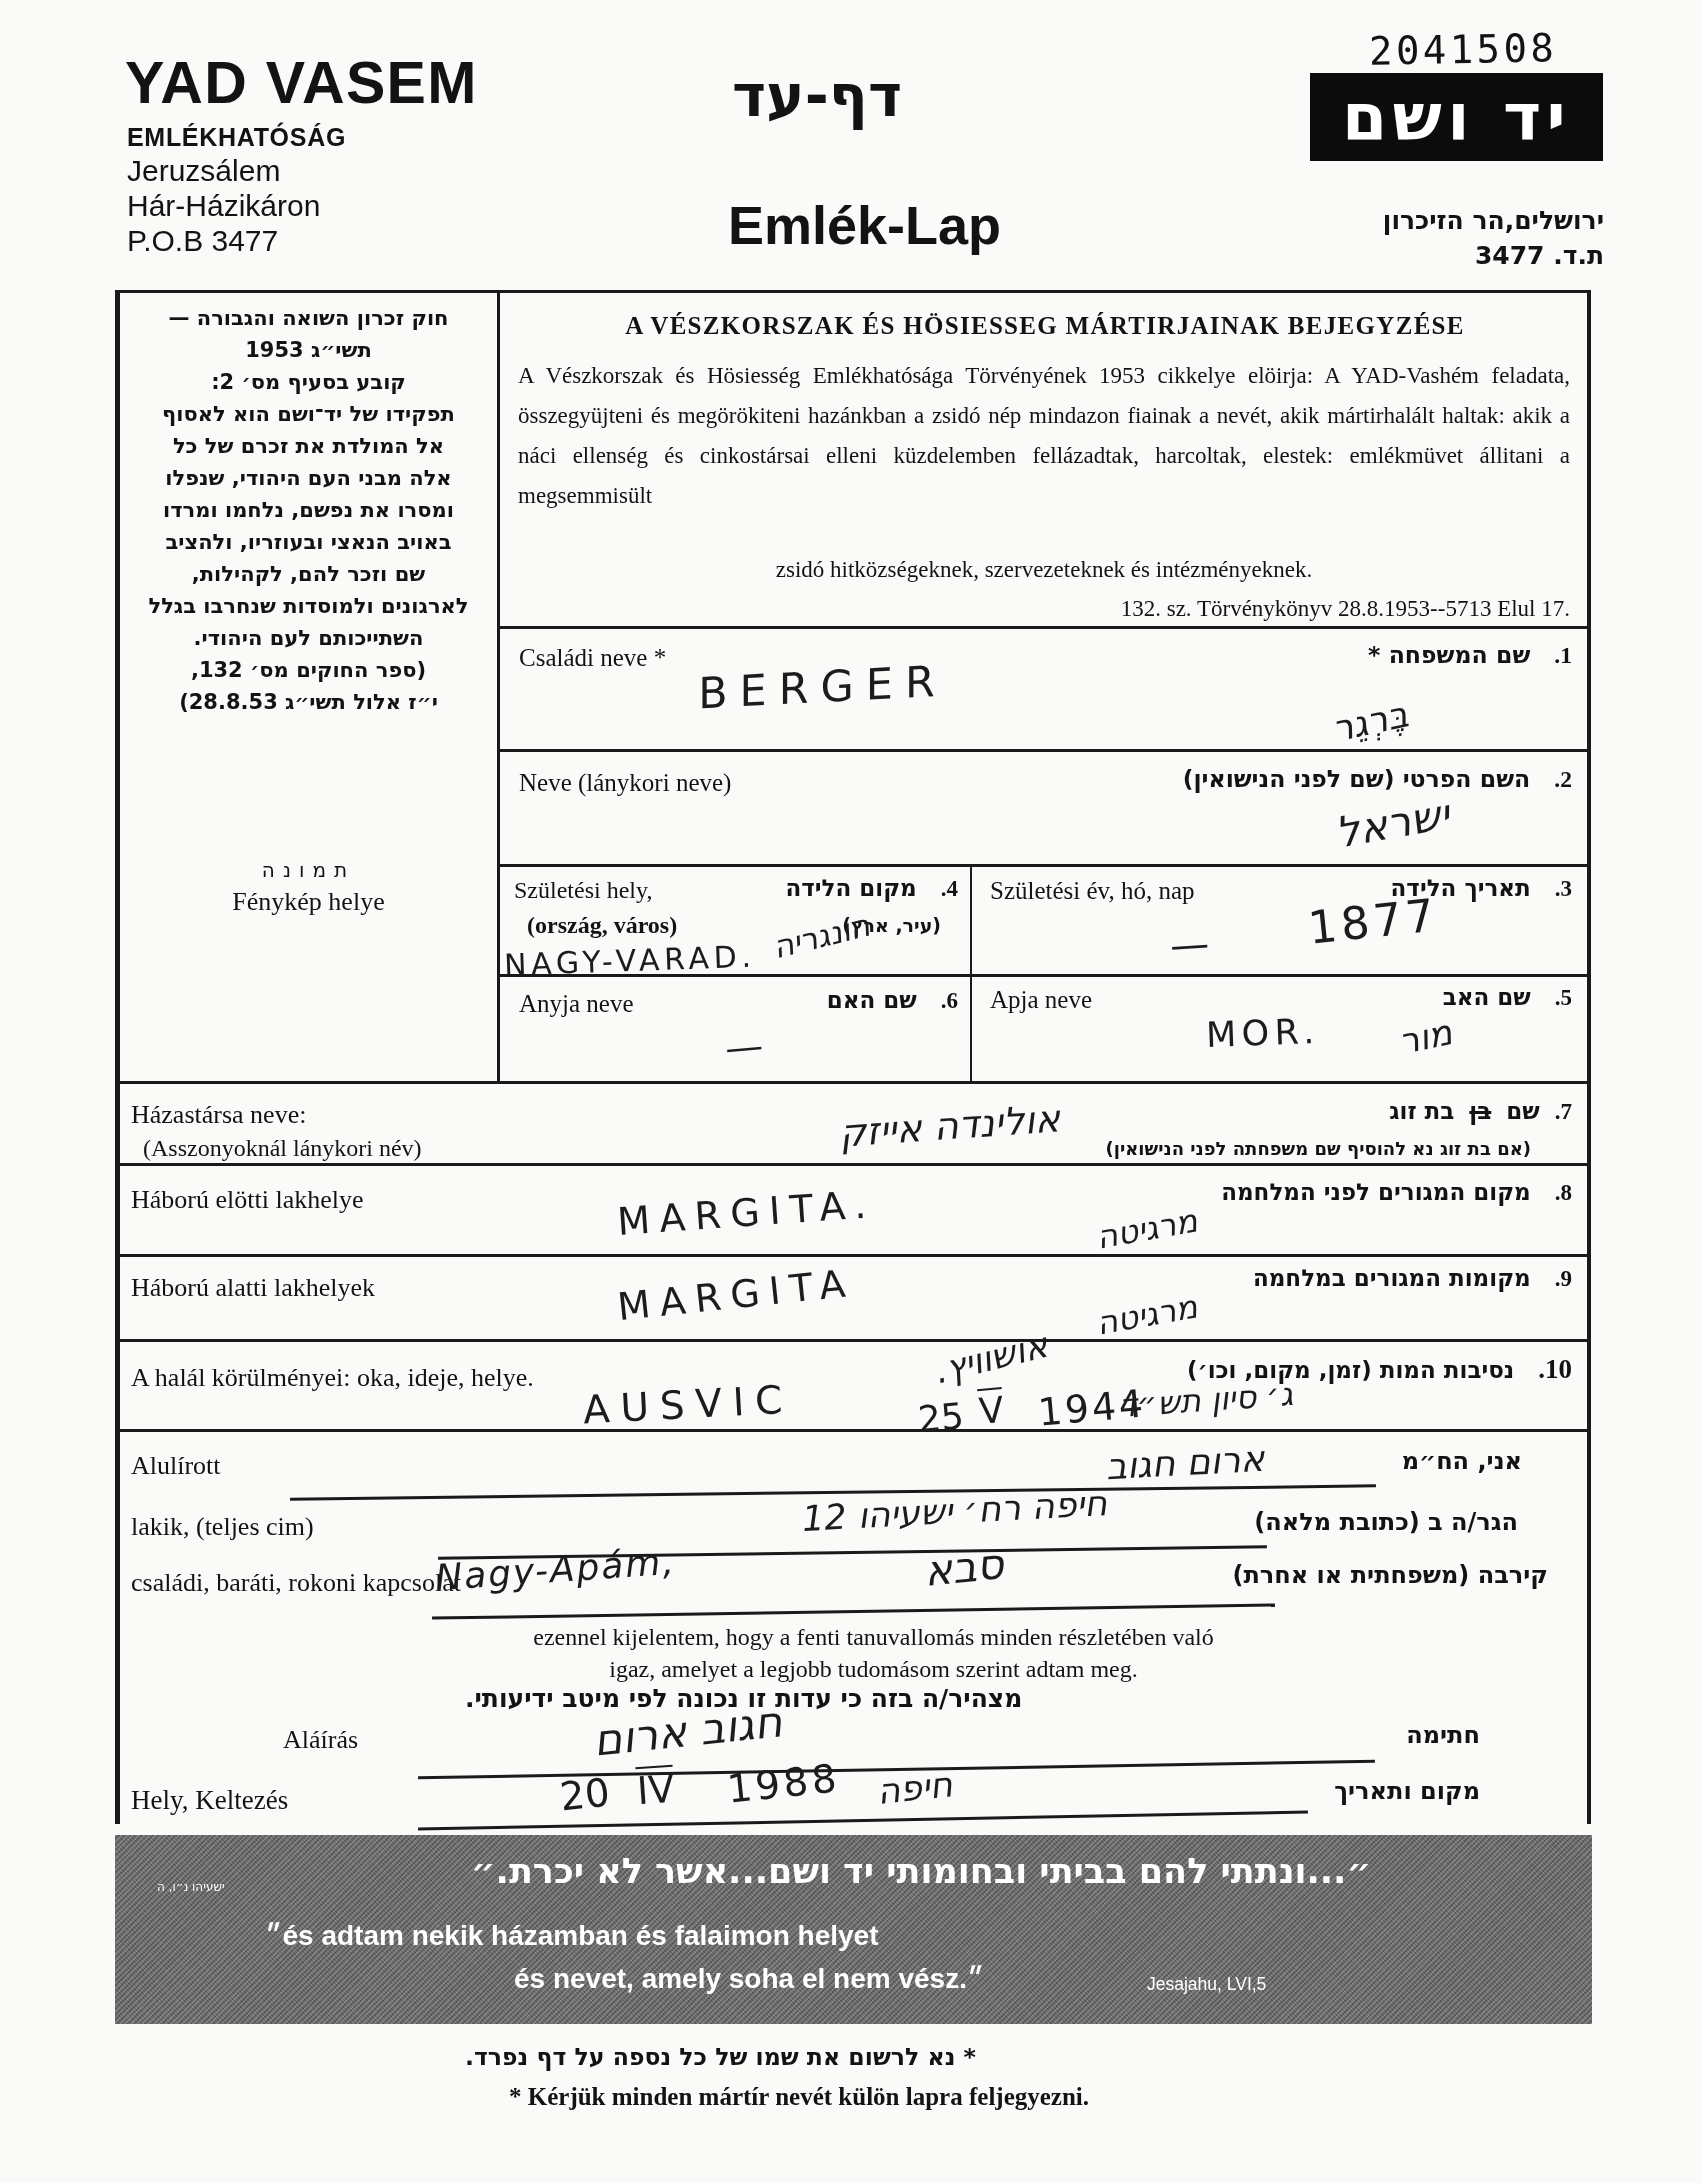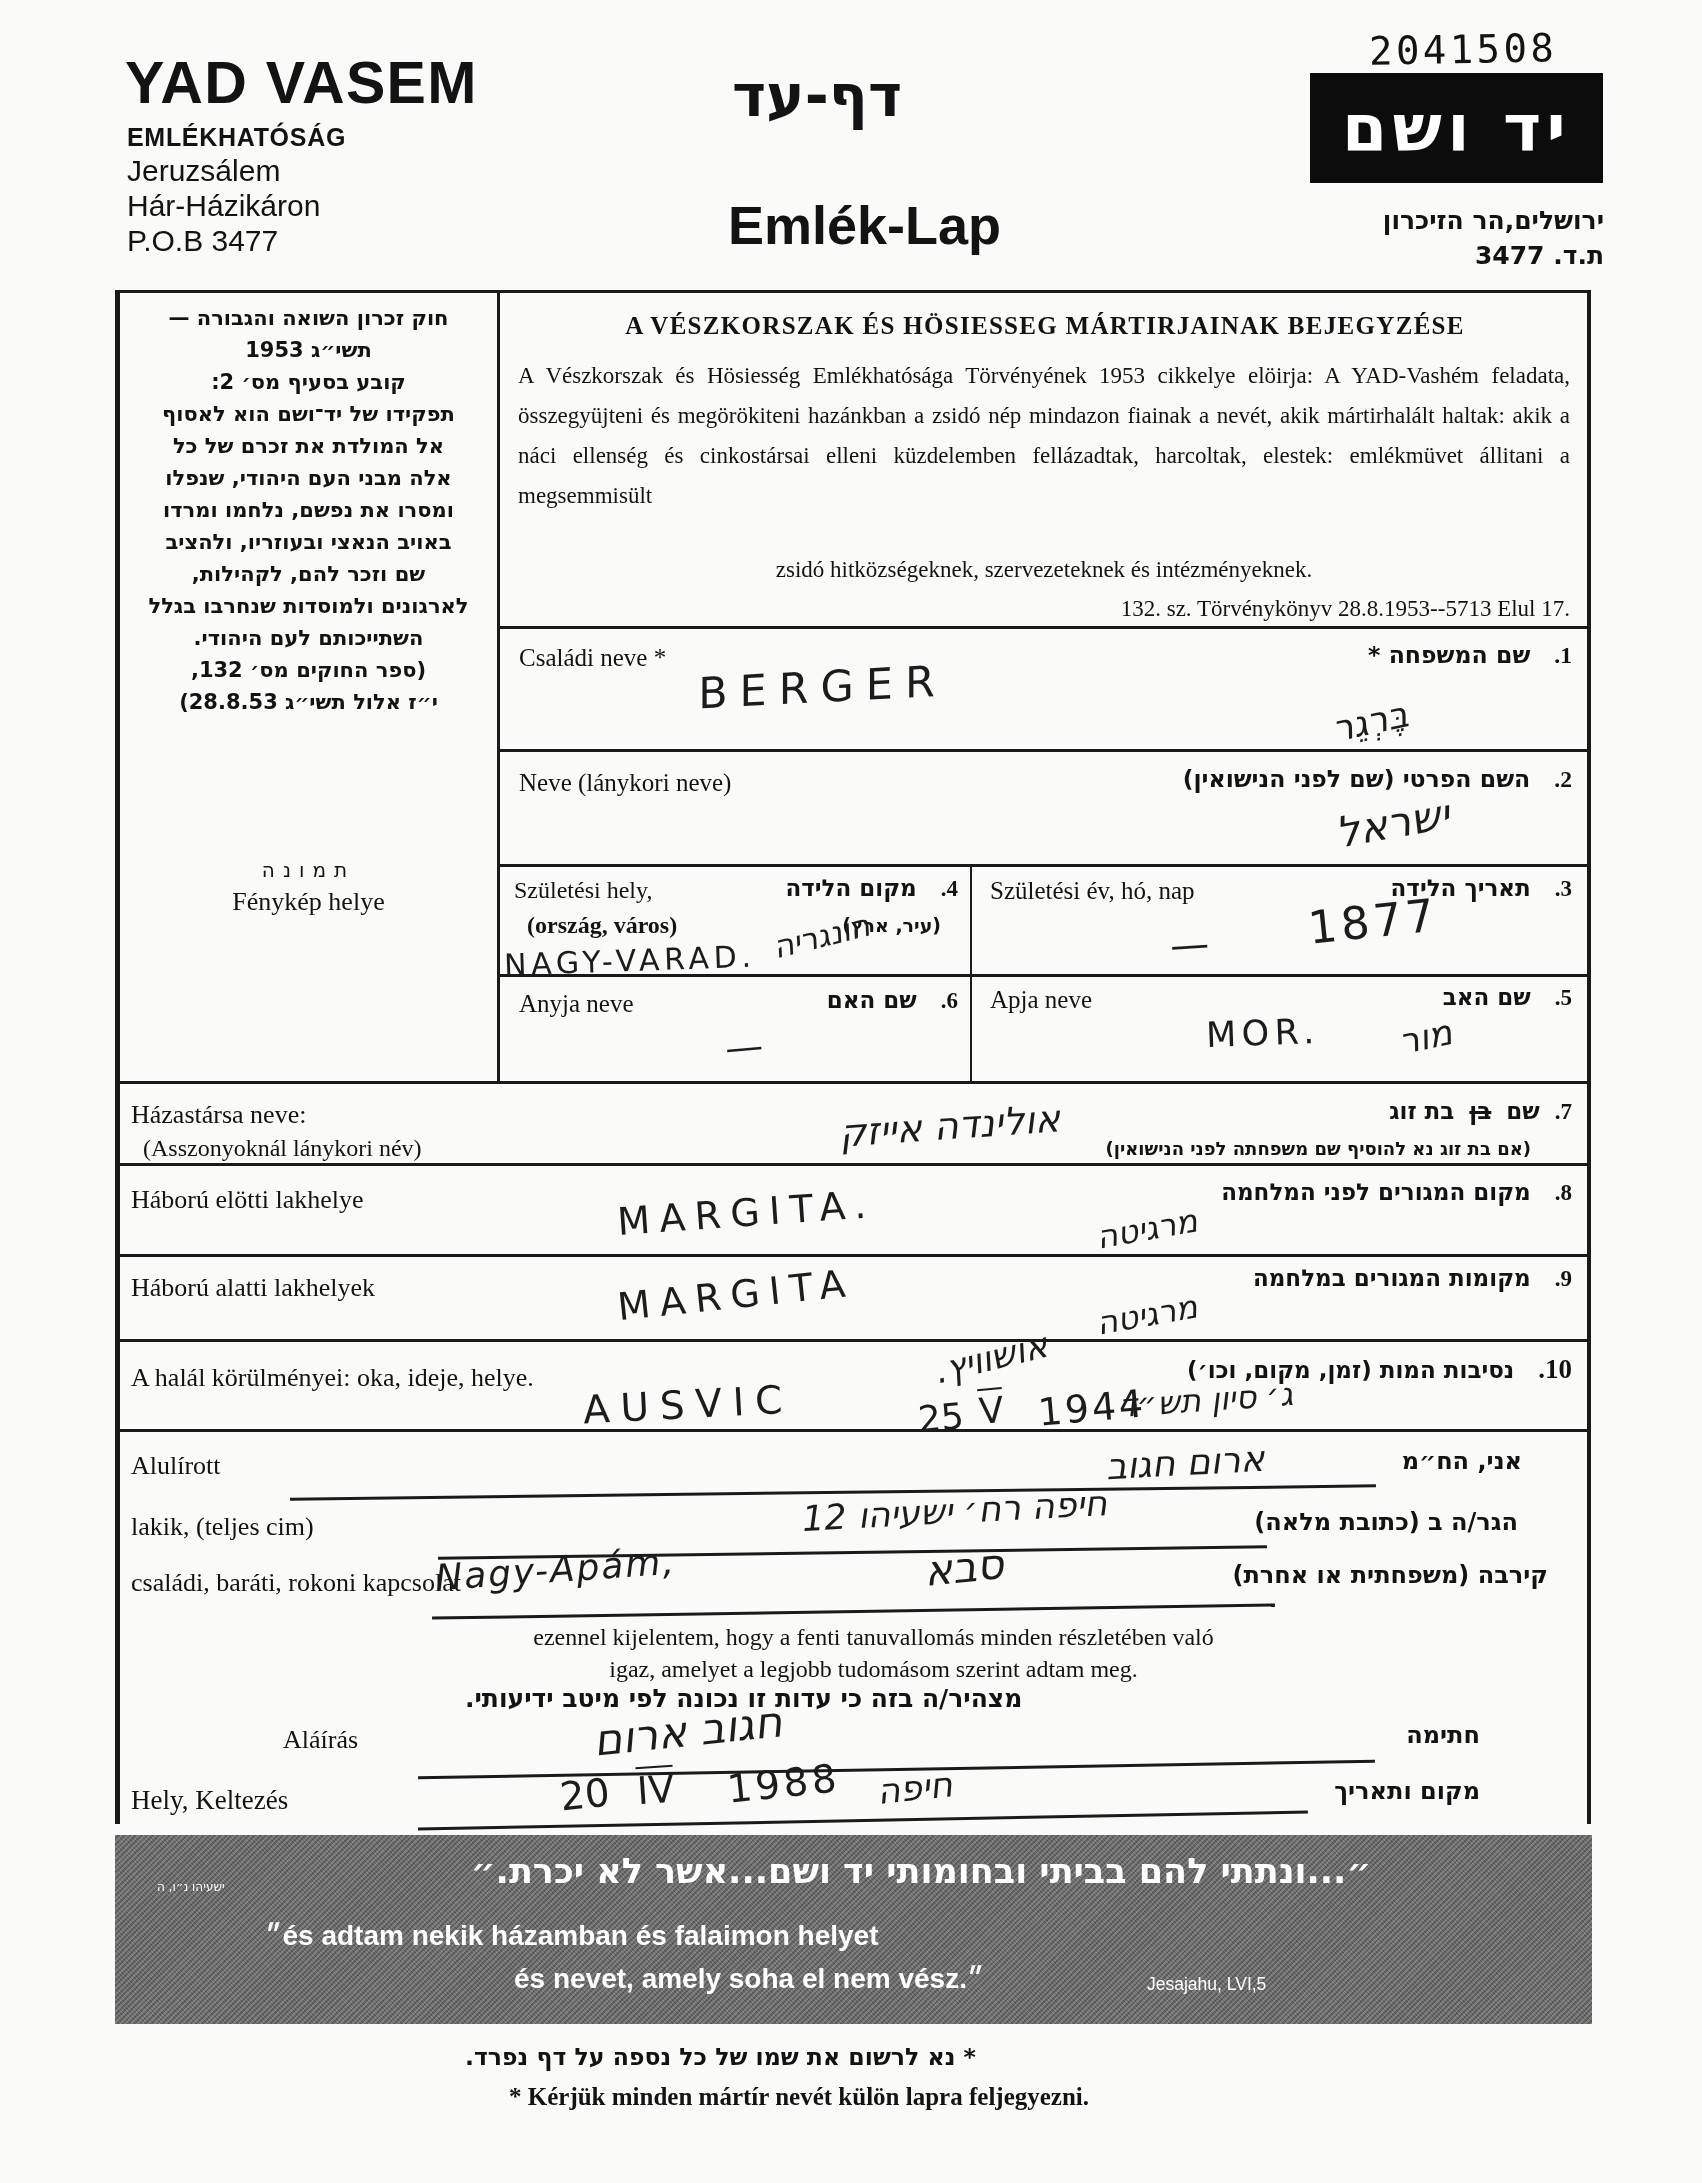"יד ושם" div.abs { height: 110px -> 88px }
